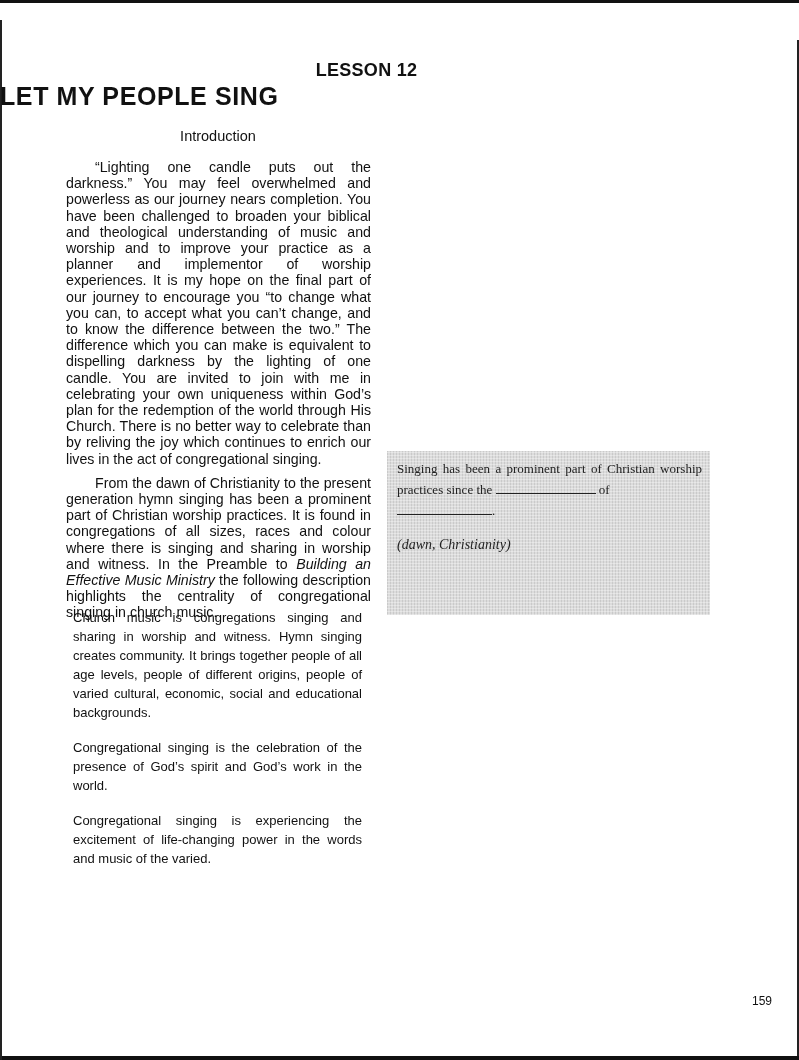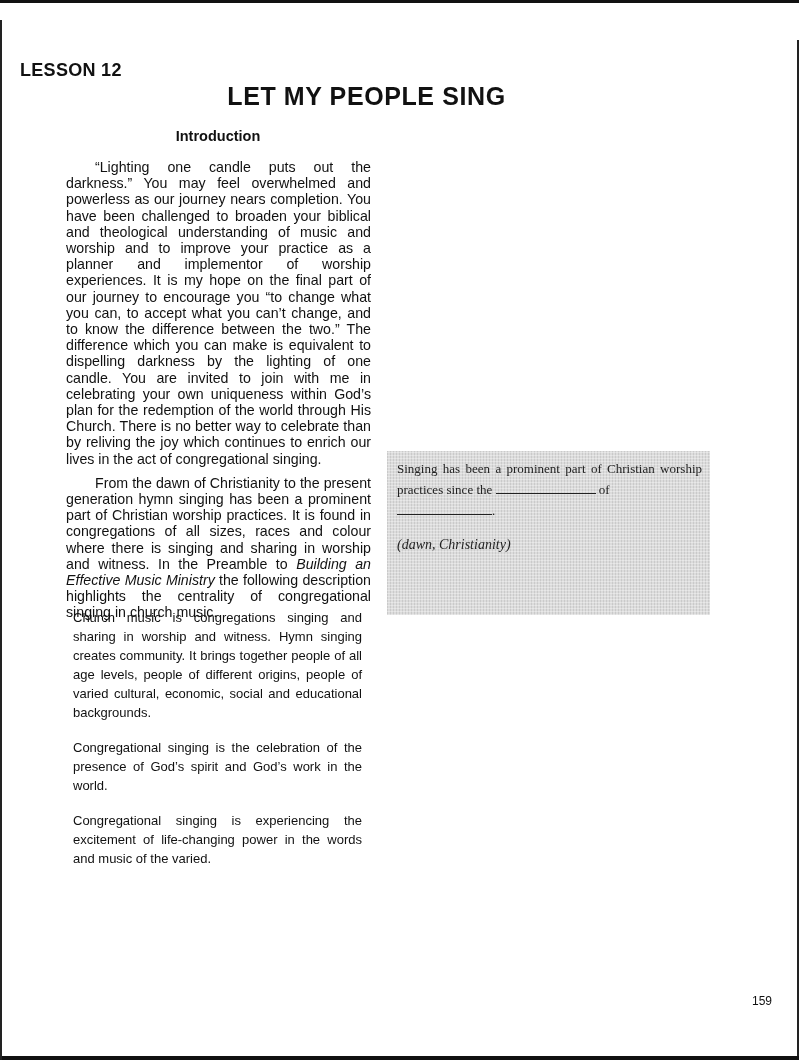"LESSON 12" .lesson-label { margin-left: 20px -> none; text-align: left -> center }
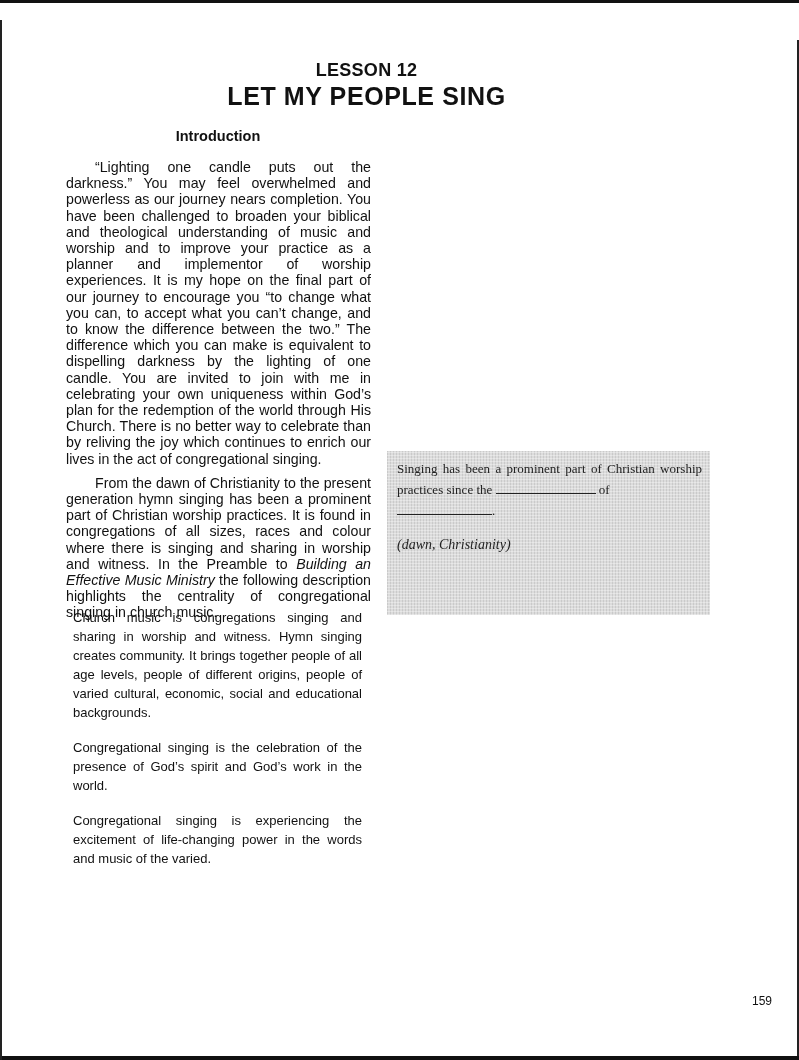"LET MY PEOPLE SING" .lesson-title { text-align: center -> left }
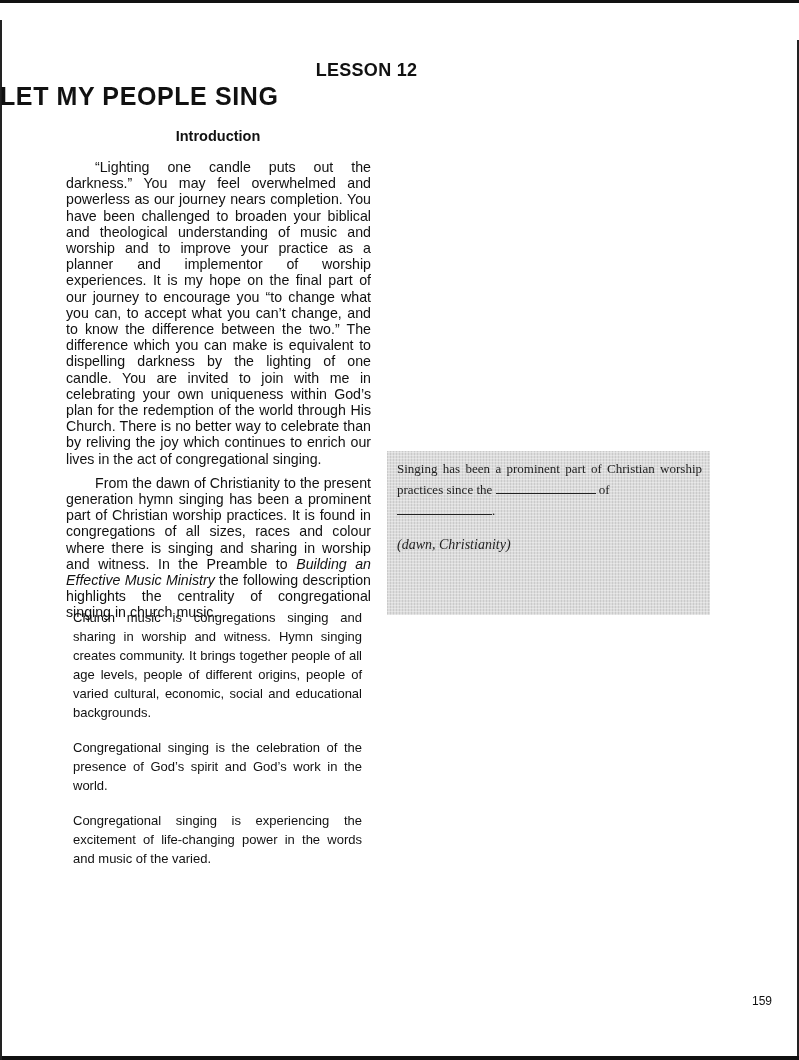"Introduction" .section-heading { font-weight: bold -> normal }
